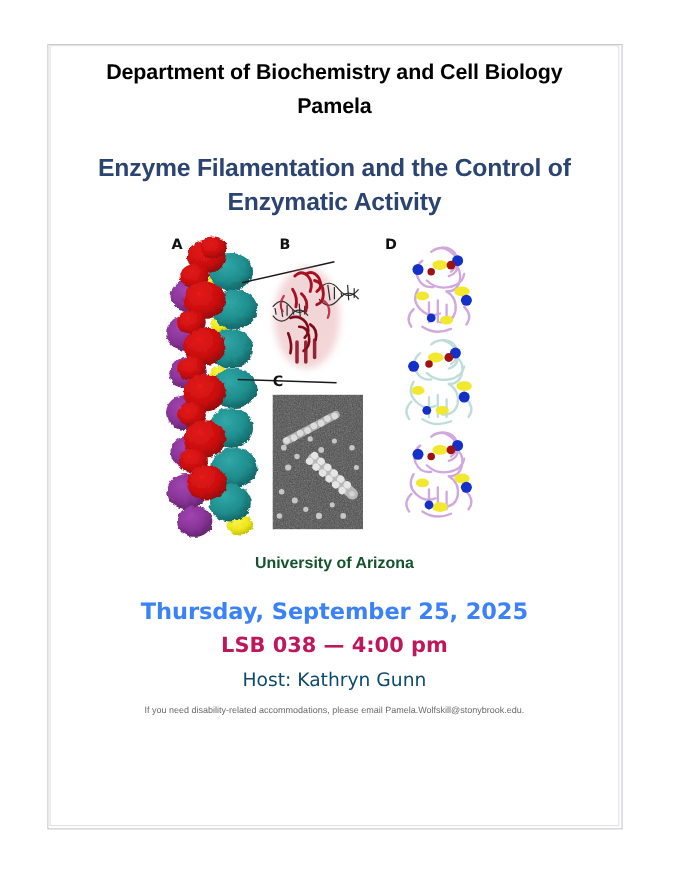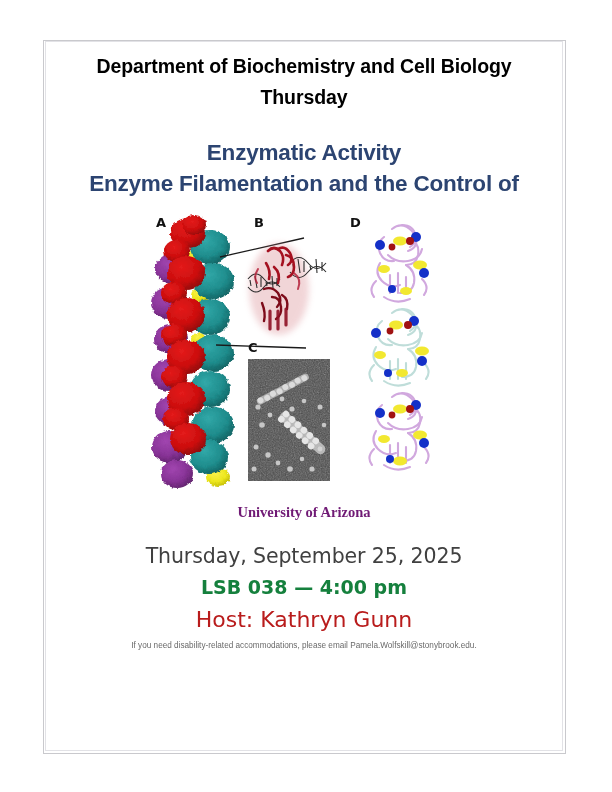"Thursday" p.dept-header { text: Thursday -> Pamela }
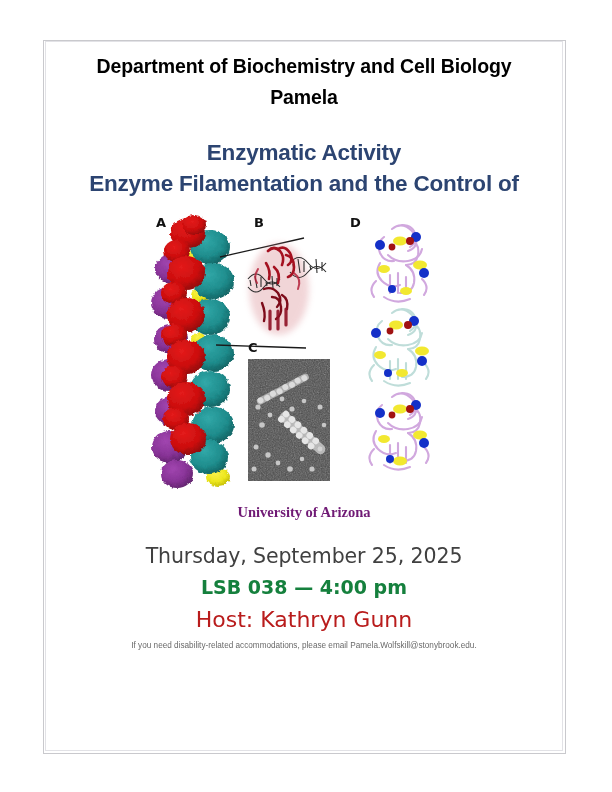"Enzymatic Activity" p.seminar-title { order: before "Enzyme Filamentation and the Control" -> after "Enzyme Filamentation and the Control" }
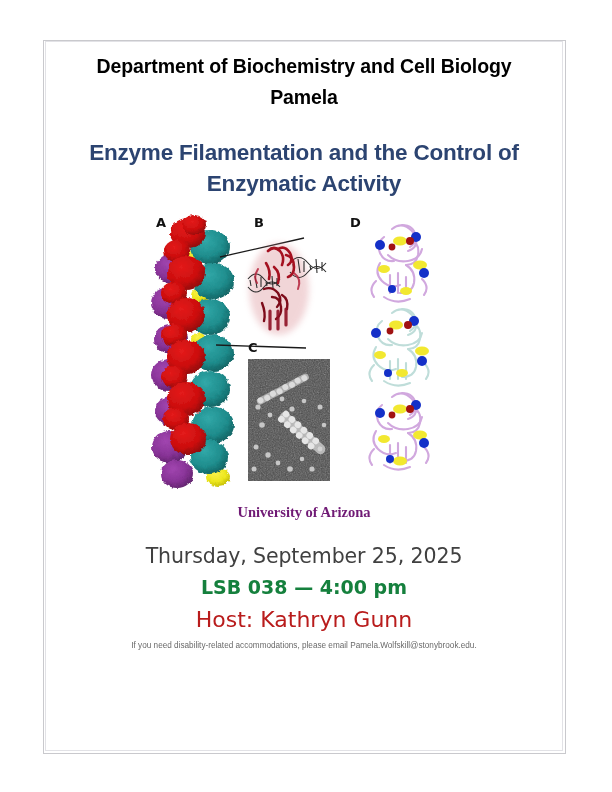"University of Arizona" .speaker-affil { color: #701a75 -> #14532d; font-family: Liberation Serif, serif -> Liberation Sans, sans-serif }
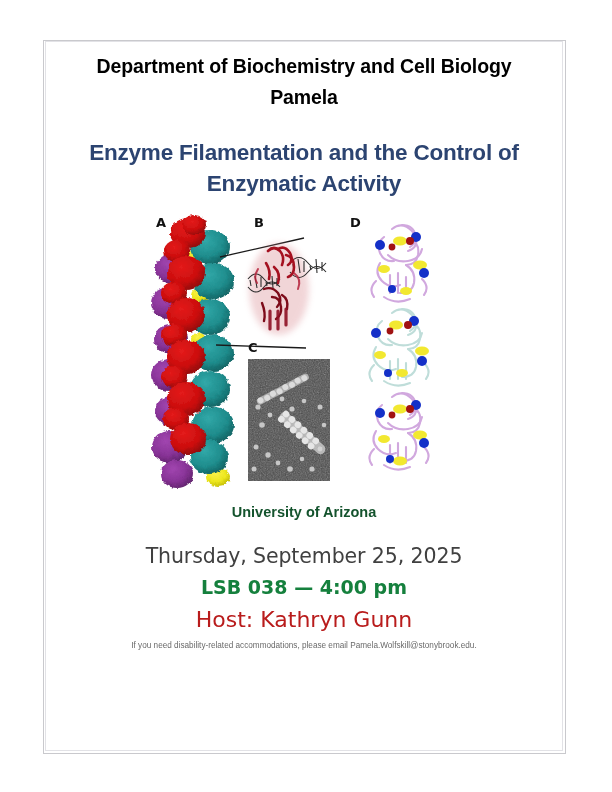"Thursday, September 25, 2025" .event-date { color: #404040 -> #3b82f6; font-weight: normal -> bold }
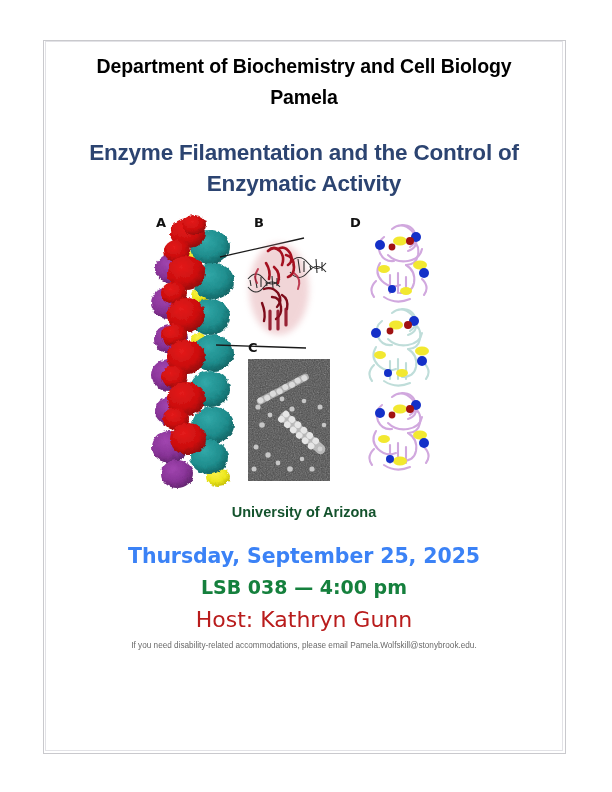"LSB 038 — 4:00 pm" .event-where { color: #15803d -> #be185d }
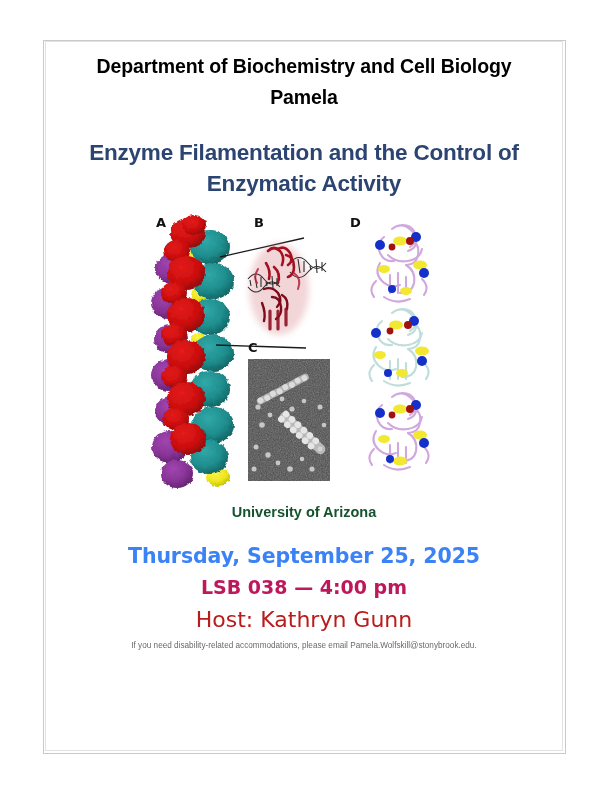"Host: Kathryn Gunn" .event-host { color: #b91c1c -> #0c4a6e; font-size: 22px -> 17px }
